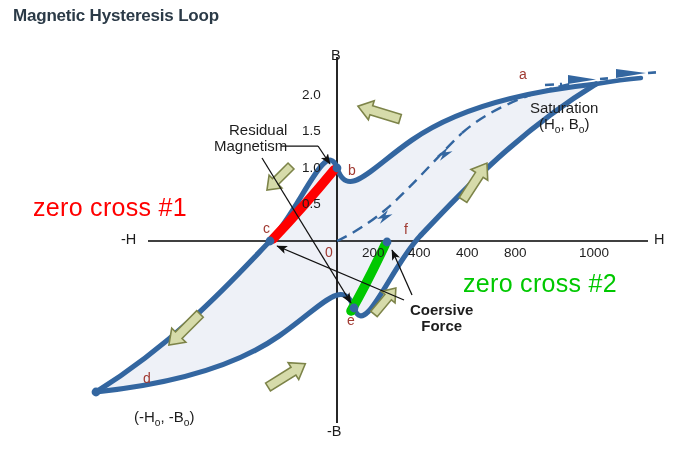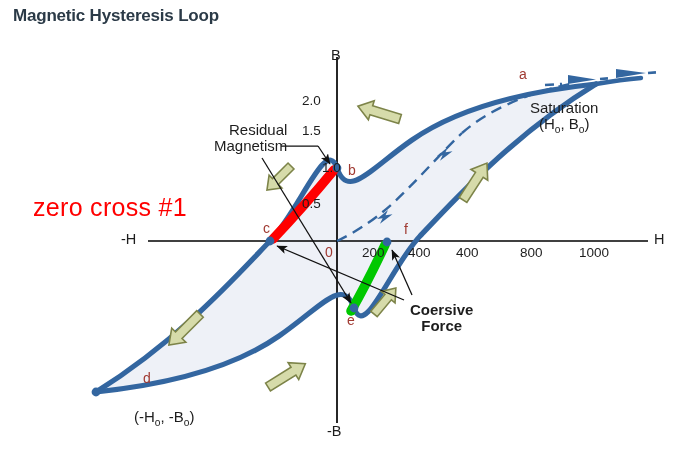"2.0" div.ov { margin-top: 6px -> none }
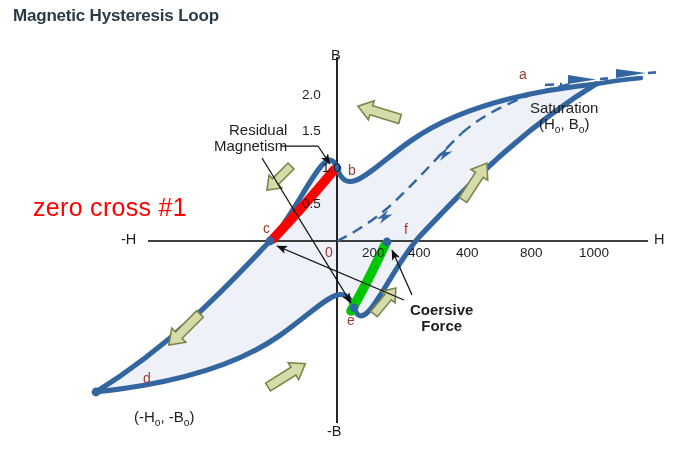"1.0" div.ov { margin-left: 20px -> none }
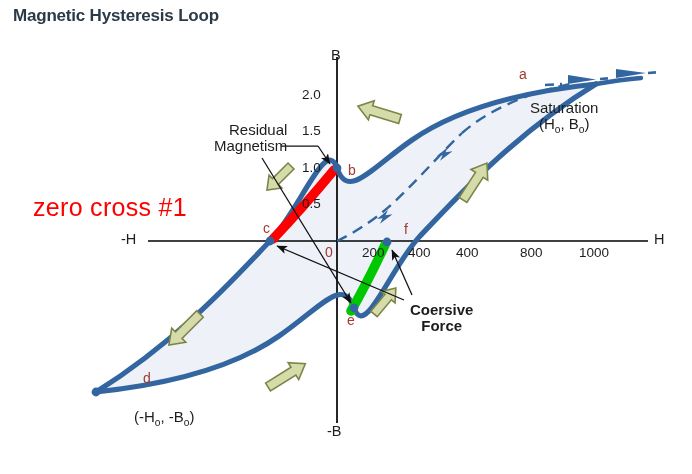"800" div.ov { left: 520px -> 504px }
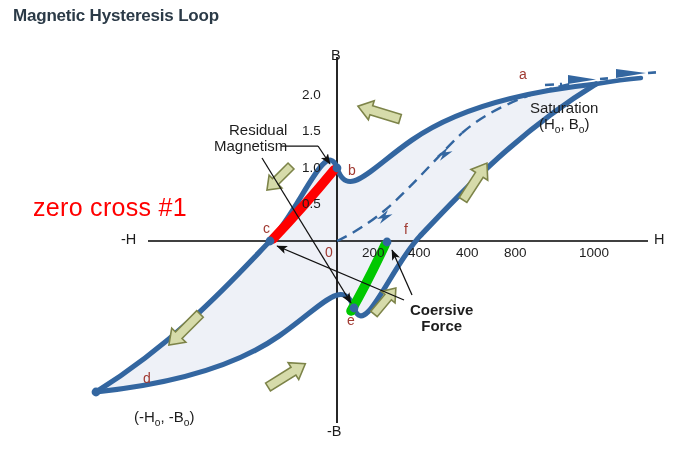"zero cross #2" div.ov { html: none -> <div>zero cross #2</div> }
